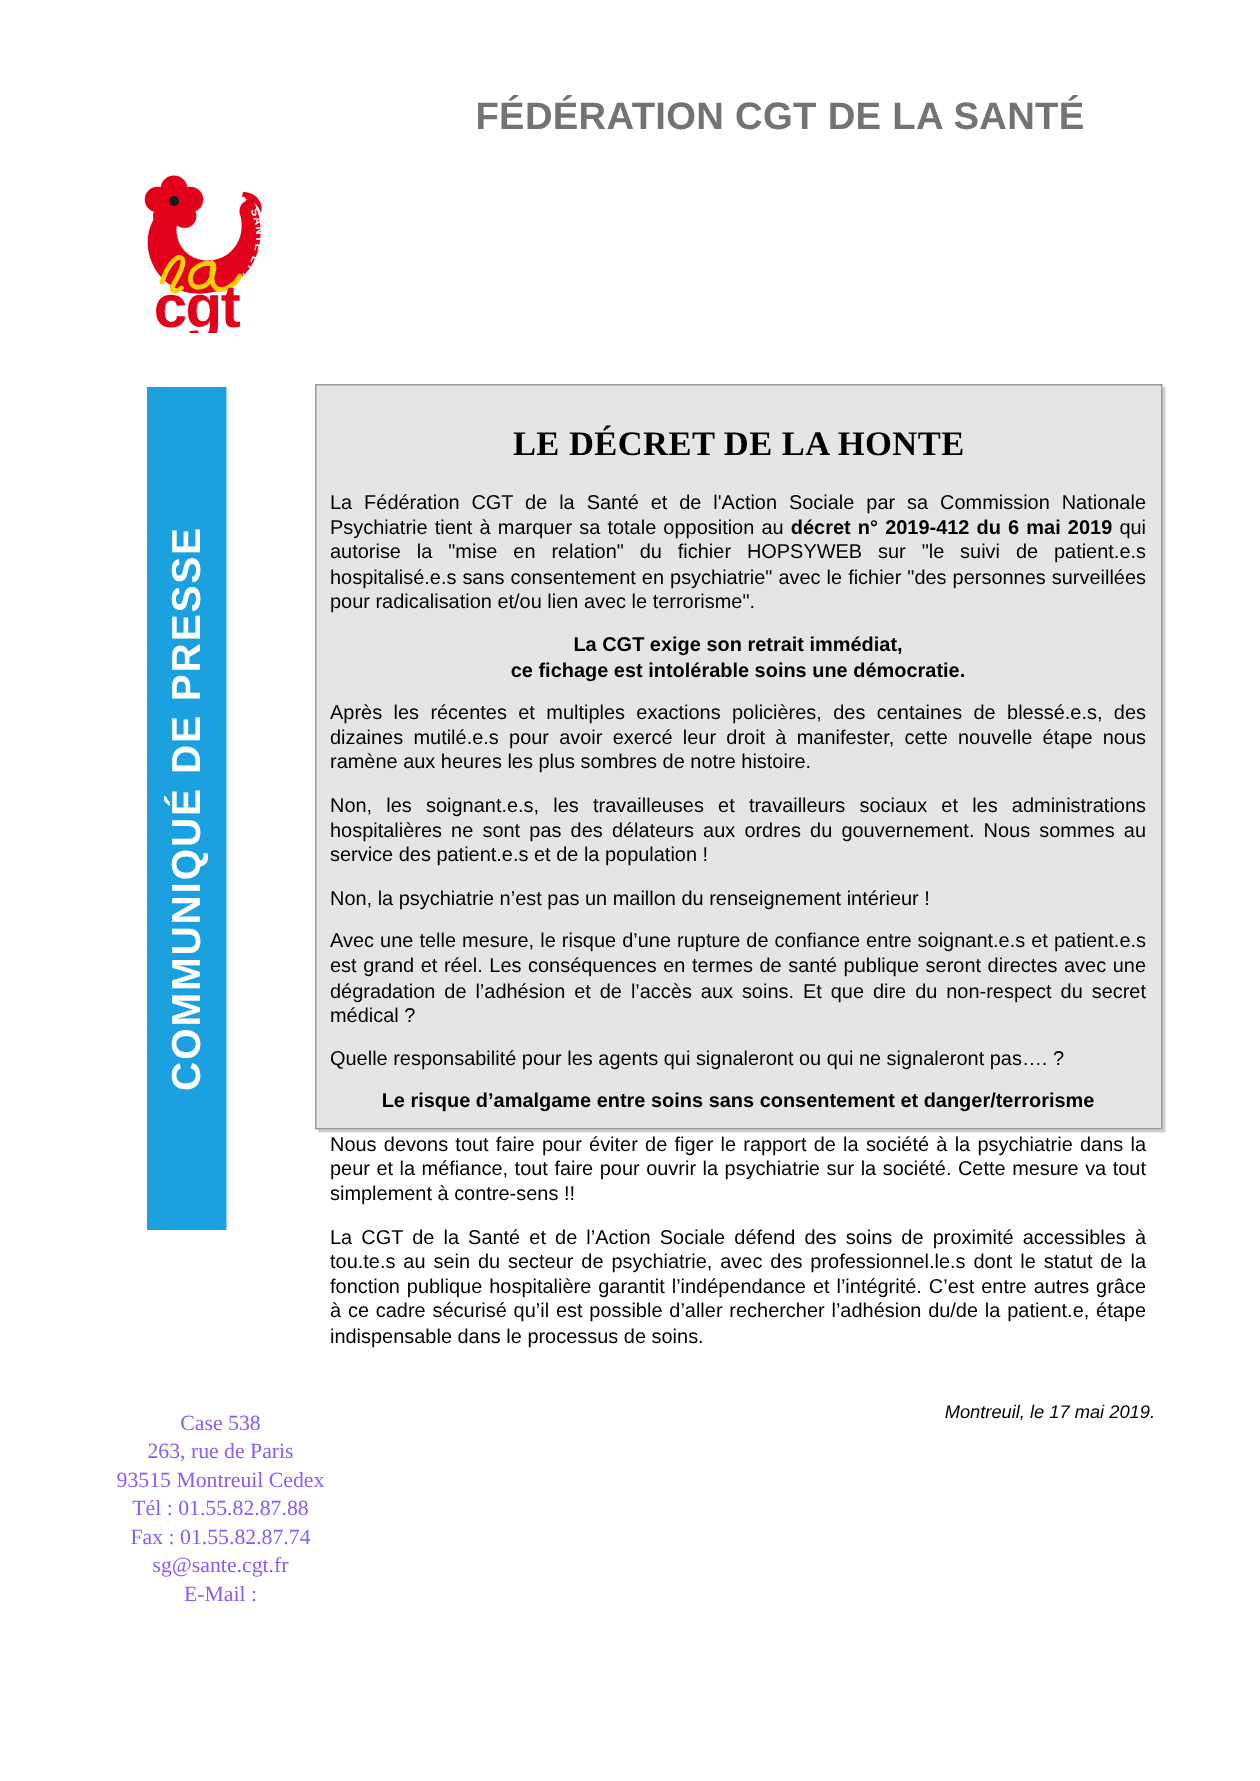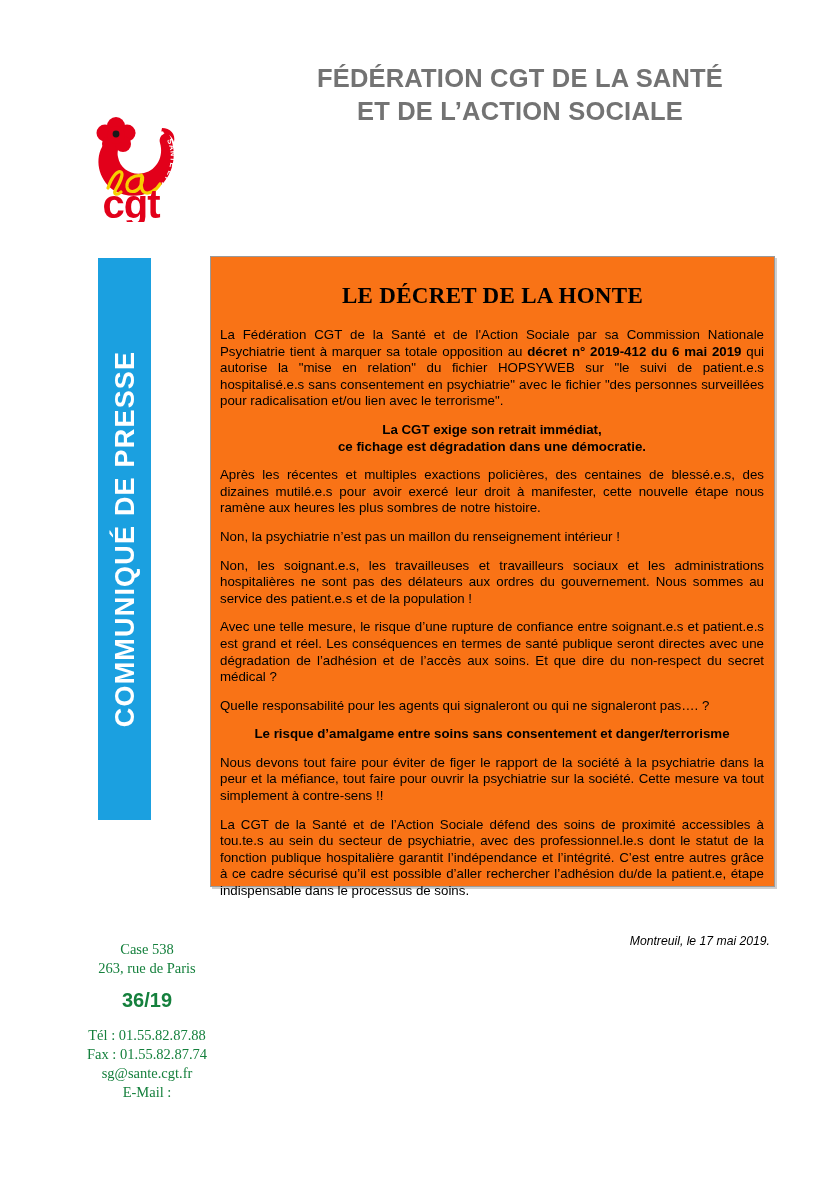"ET DE L’ACTION SOCIALE" span.line { html: <span>ET DE L’ACTION SOCIALE</span> -> none }
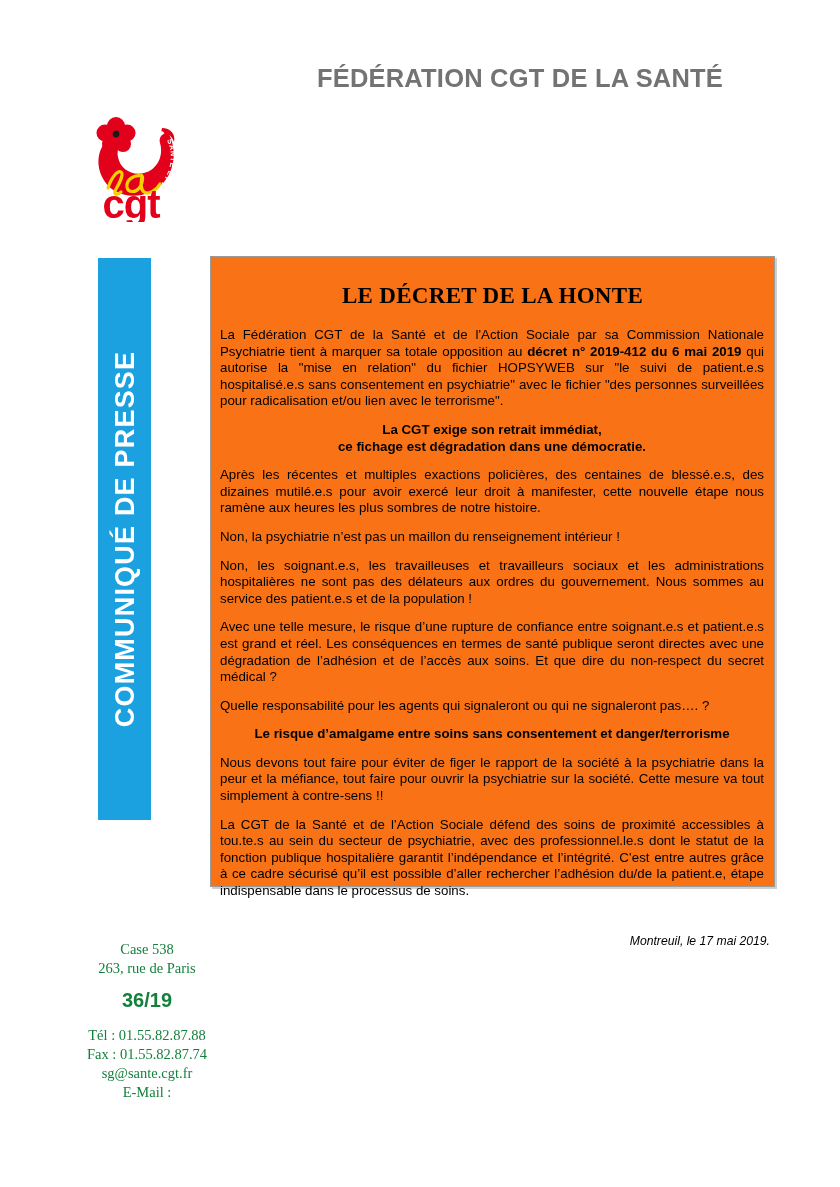"LE DÉCRET DE LA HONTE" #press-release-box { background: #f97316 -> #e5e5e5; height: 631px -> 497px }
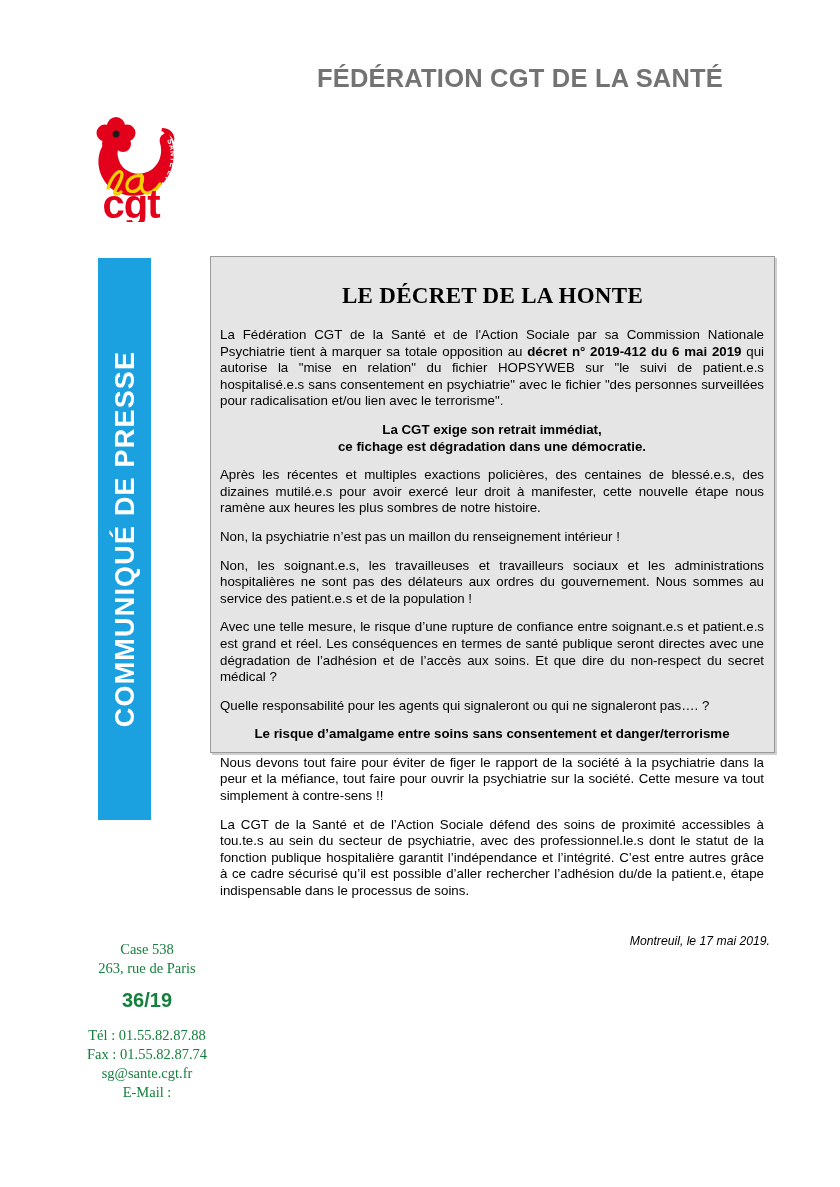"ce fichage est dégradation dans" span.cl { text: dégradation dans -> intolérable soins }
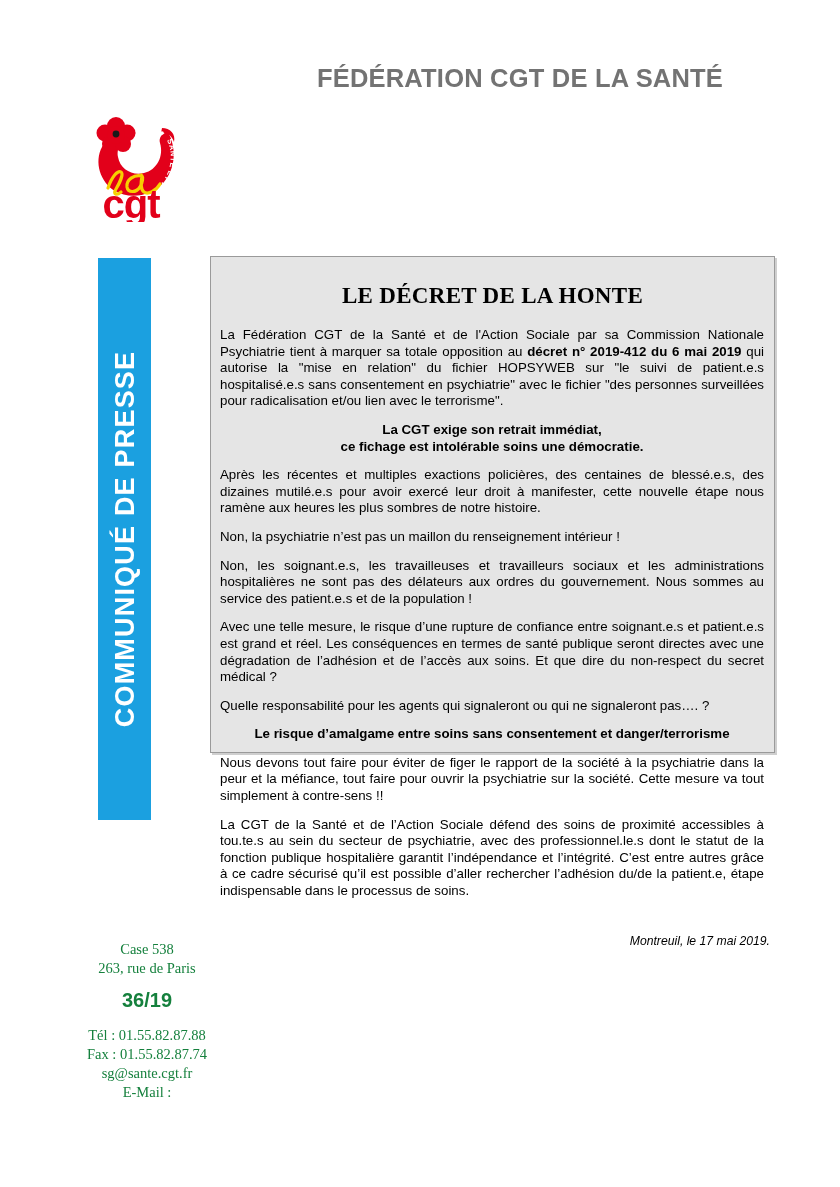"Non, la psychiatrie n’est pas" div.para { order: before "Non, les soignant.e.s, les travailleuses" -> after "Non, les soignant.e.s, les travailleuses" }
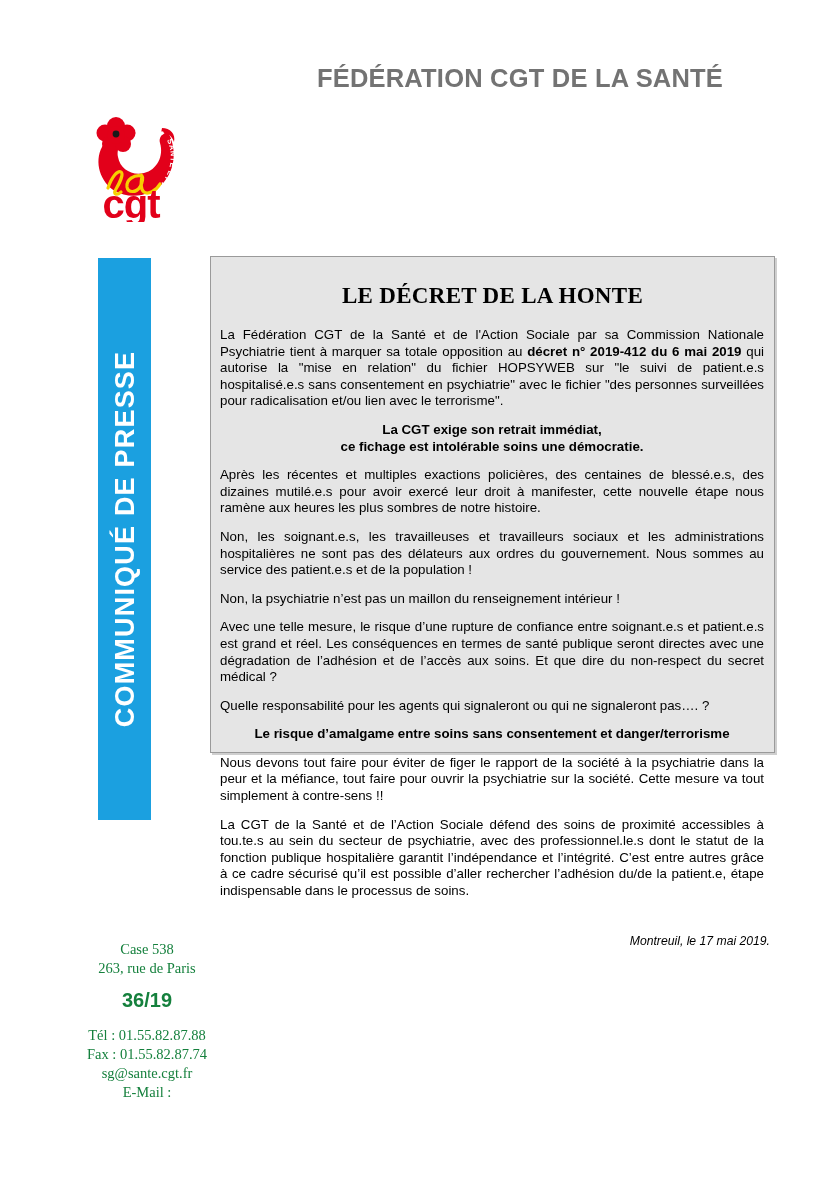"Case 538" #footer-contact { color: #15803d -> #8b5cf6 }
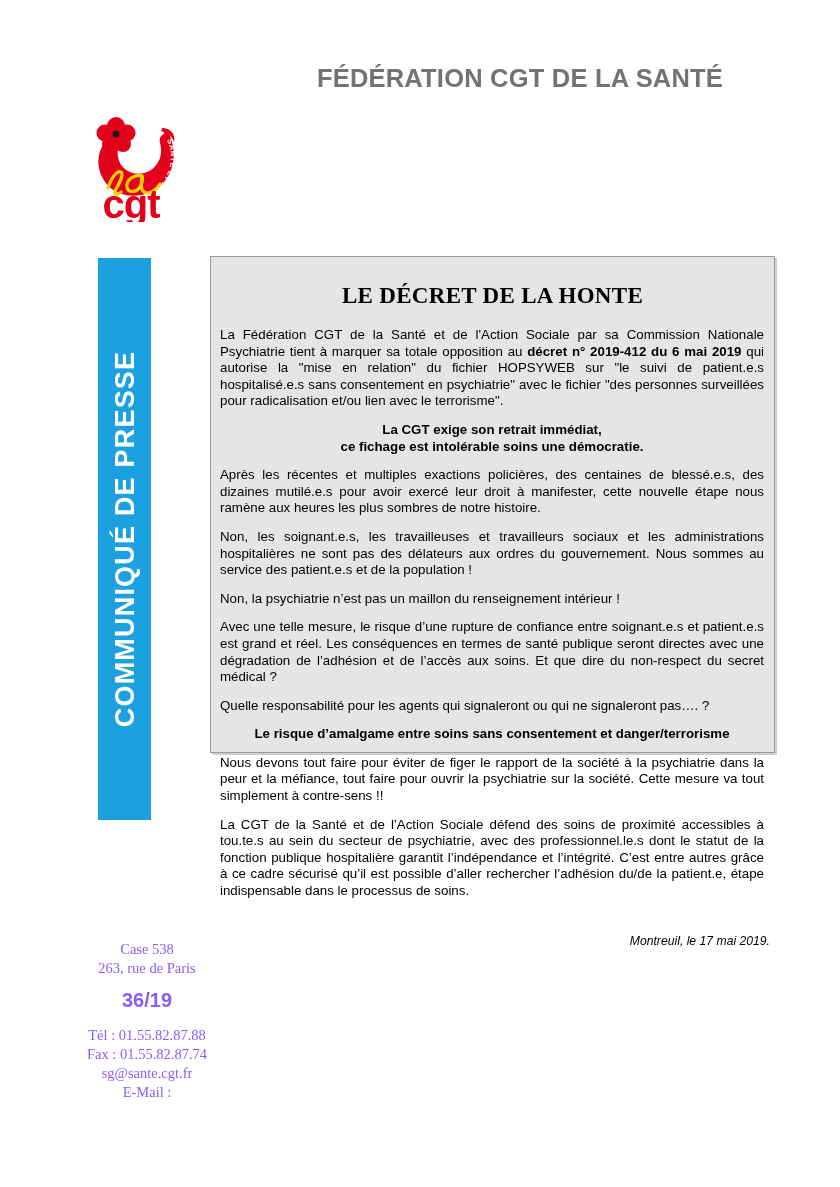"93515 Montreuil Cedex" span.addr-line { html: none -> <span>93515 Montreuil Cedex</span> }
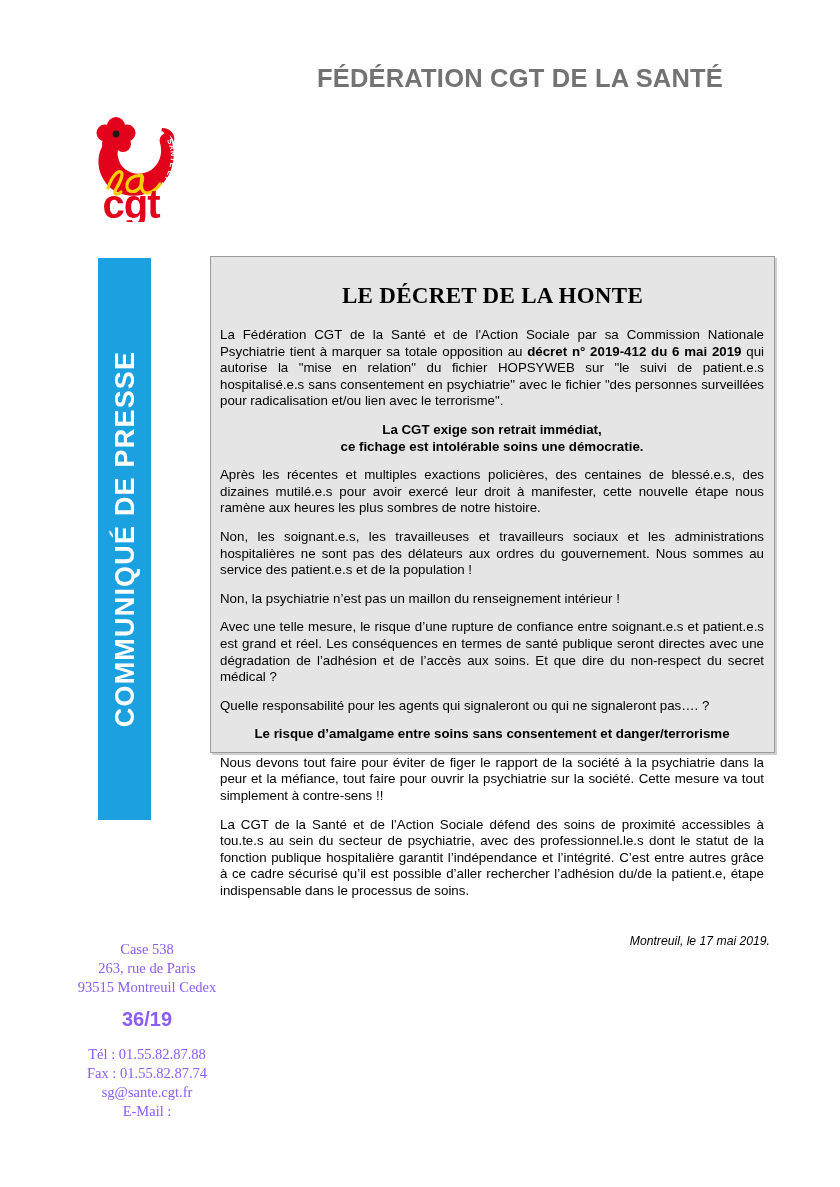"36/19" div { html: <div>36/19</div> -> none }
